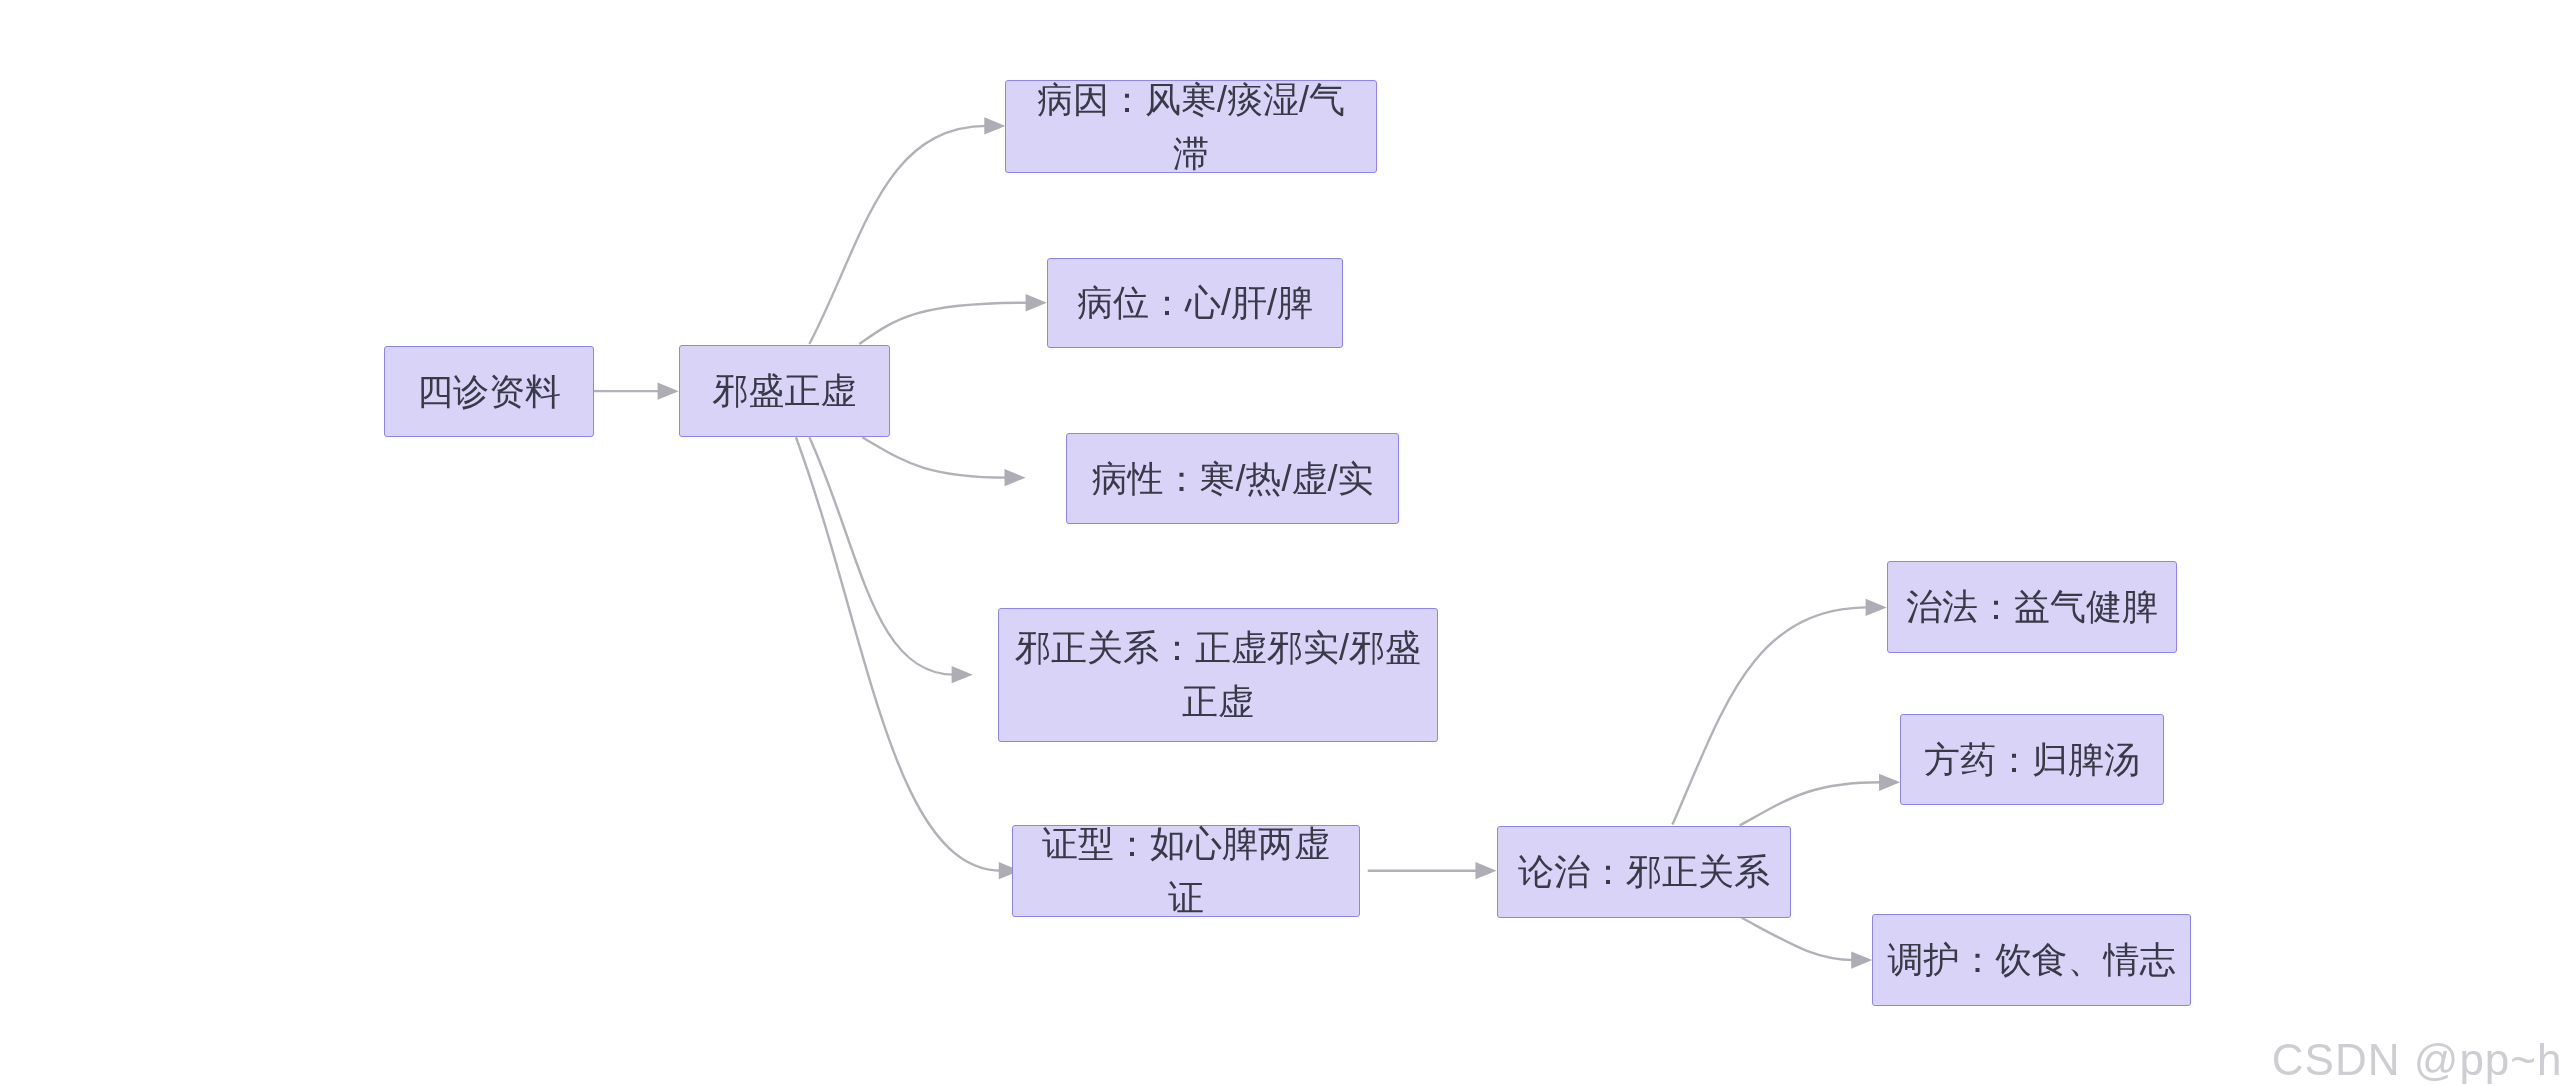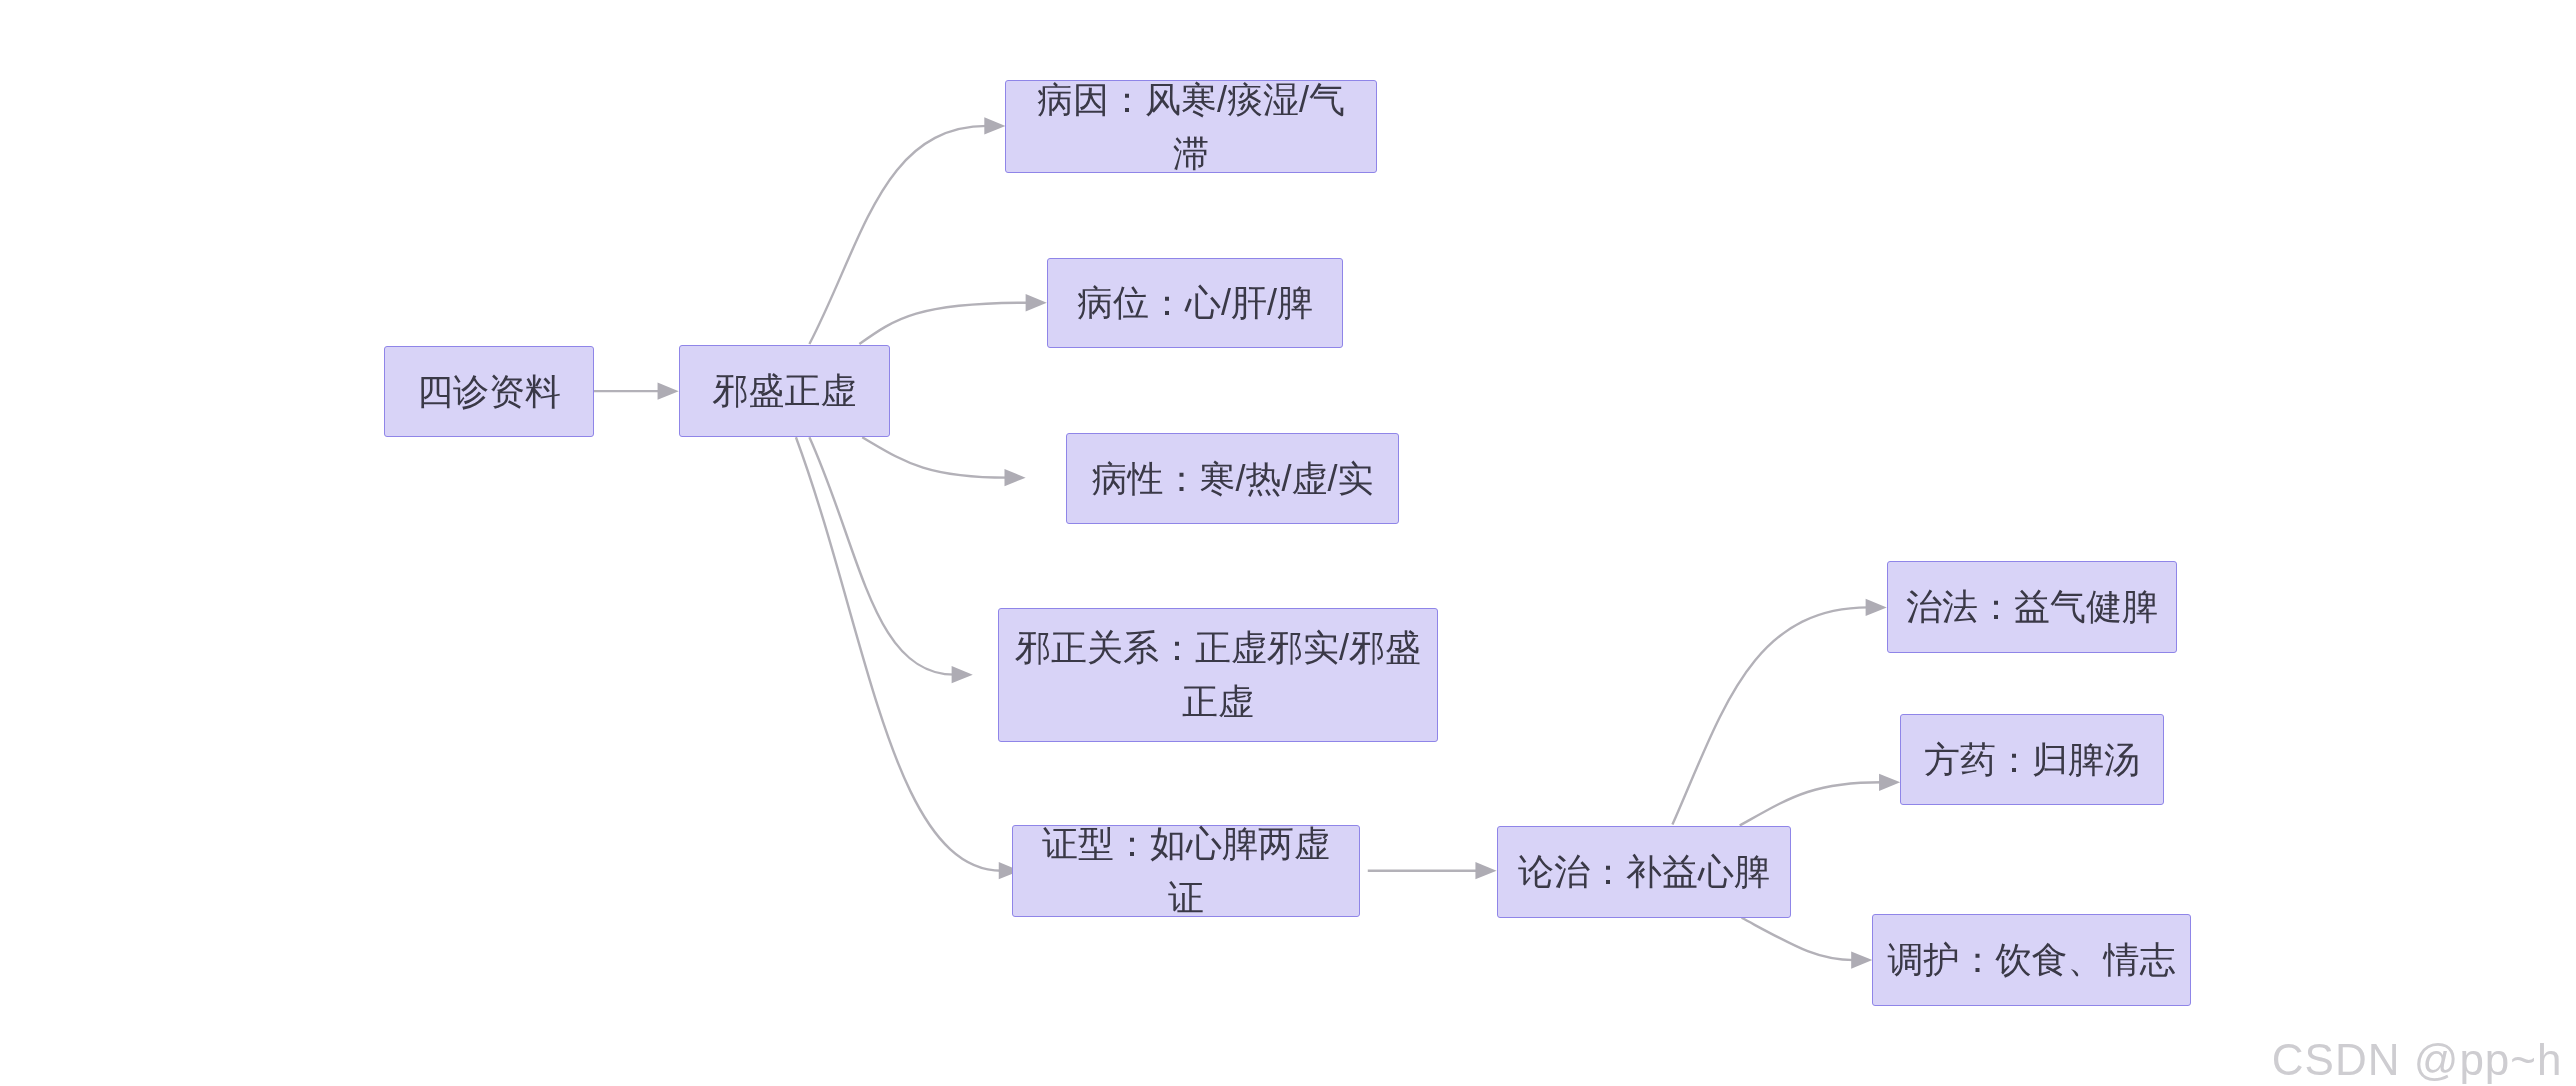"论治：补益心脾" div.node { text: 补益心脾 -> 邪正关系 }
